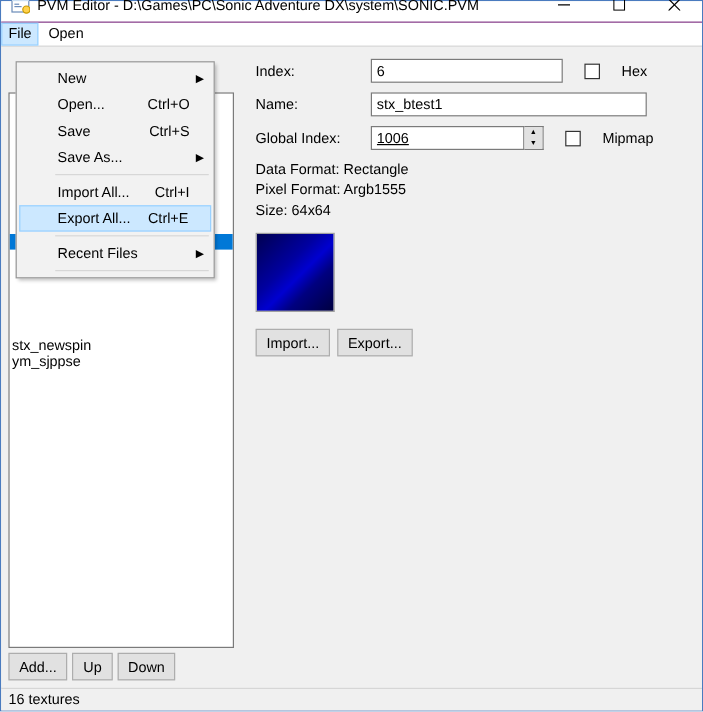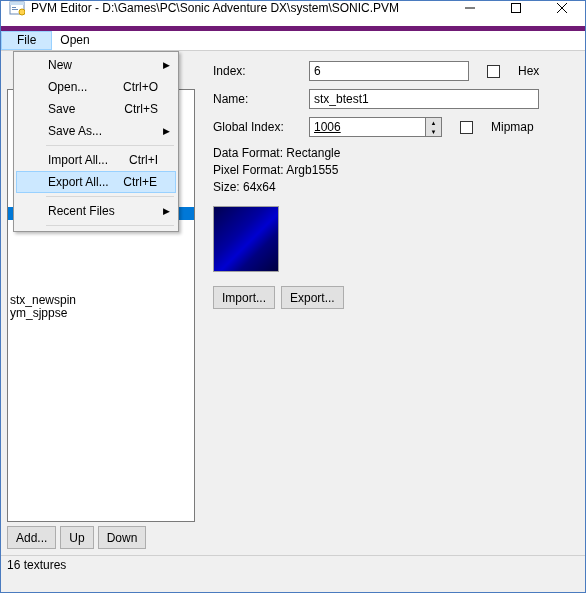"PVM Editor - D:\Games\PC\Sonic Adventure" .titlebar { border-bottom: 5px solid #701a75 -> 1px solid #701a75; height: 30px -> 18px }
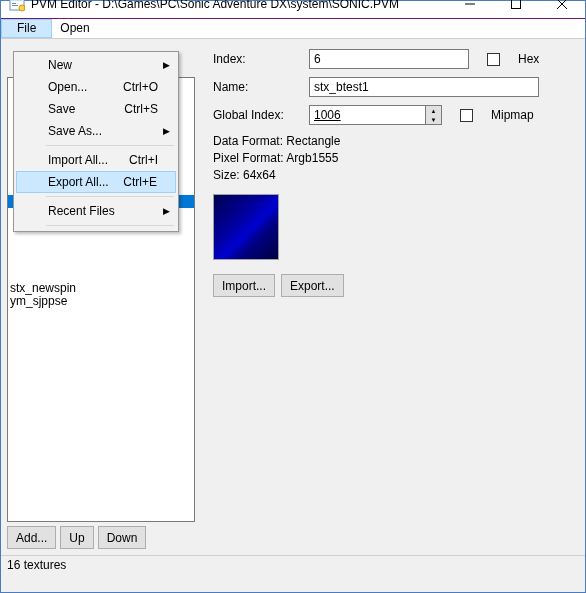"File" .menubar .item.open { padding: 1px 15px -> 1px 5px }
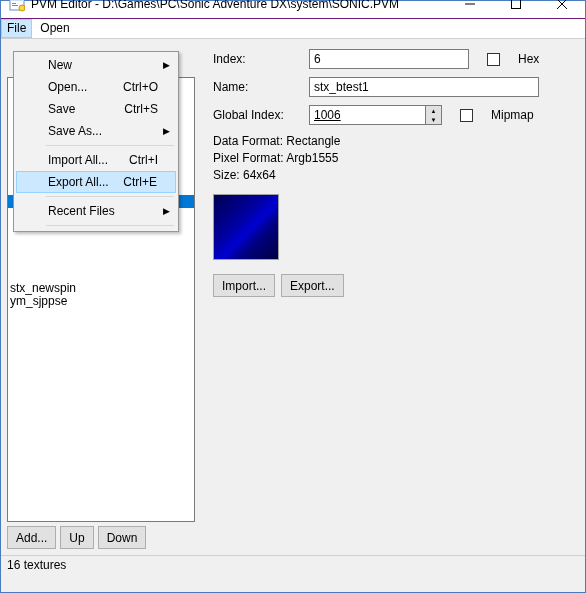"1006" input.txt { width: 117px -> 128px }
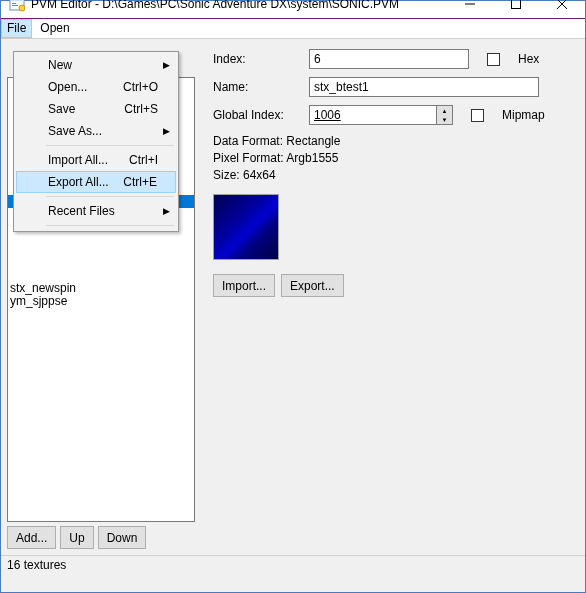"16 textures" .statusbar { height: 37px -> 19px }
